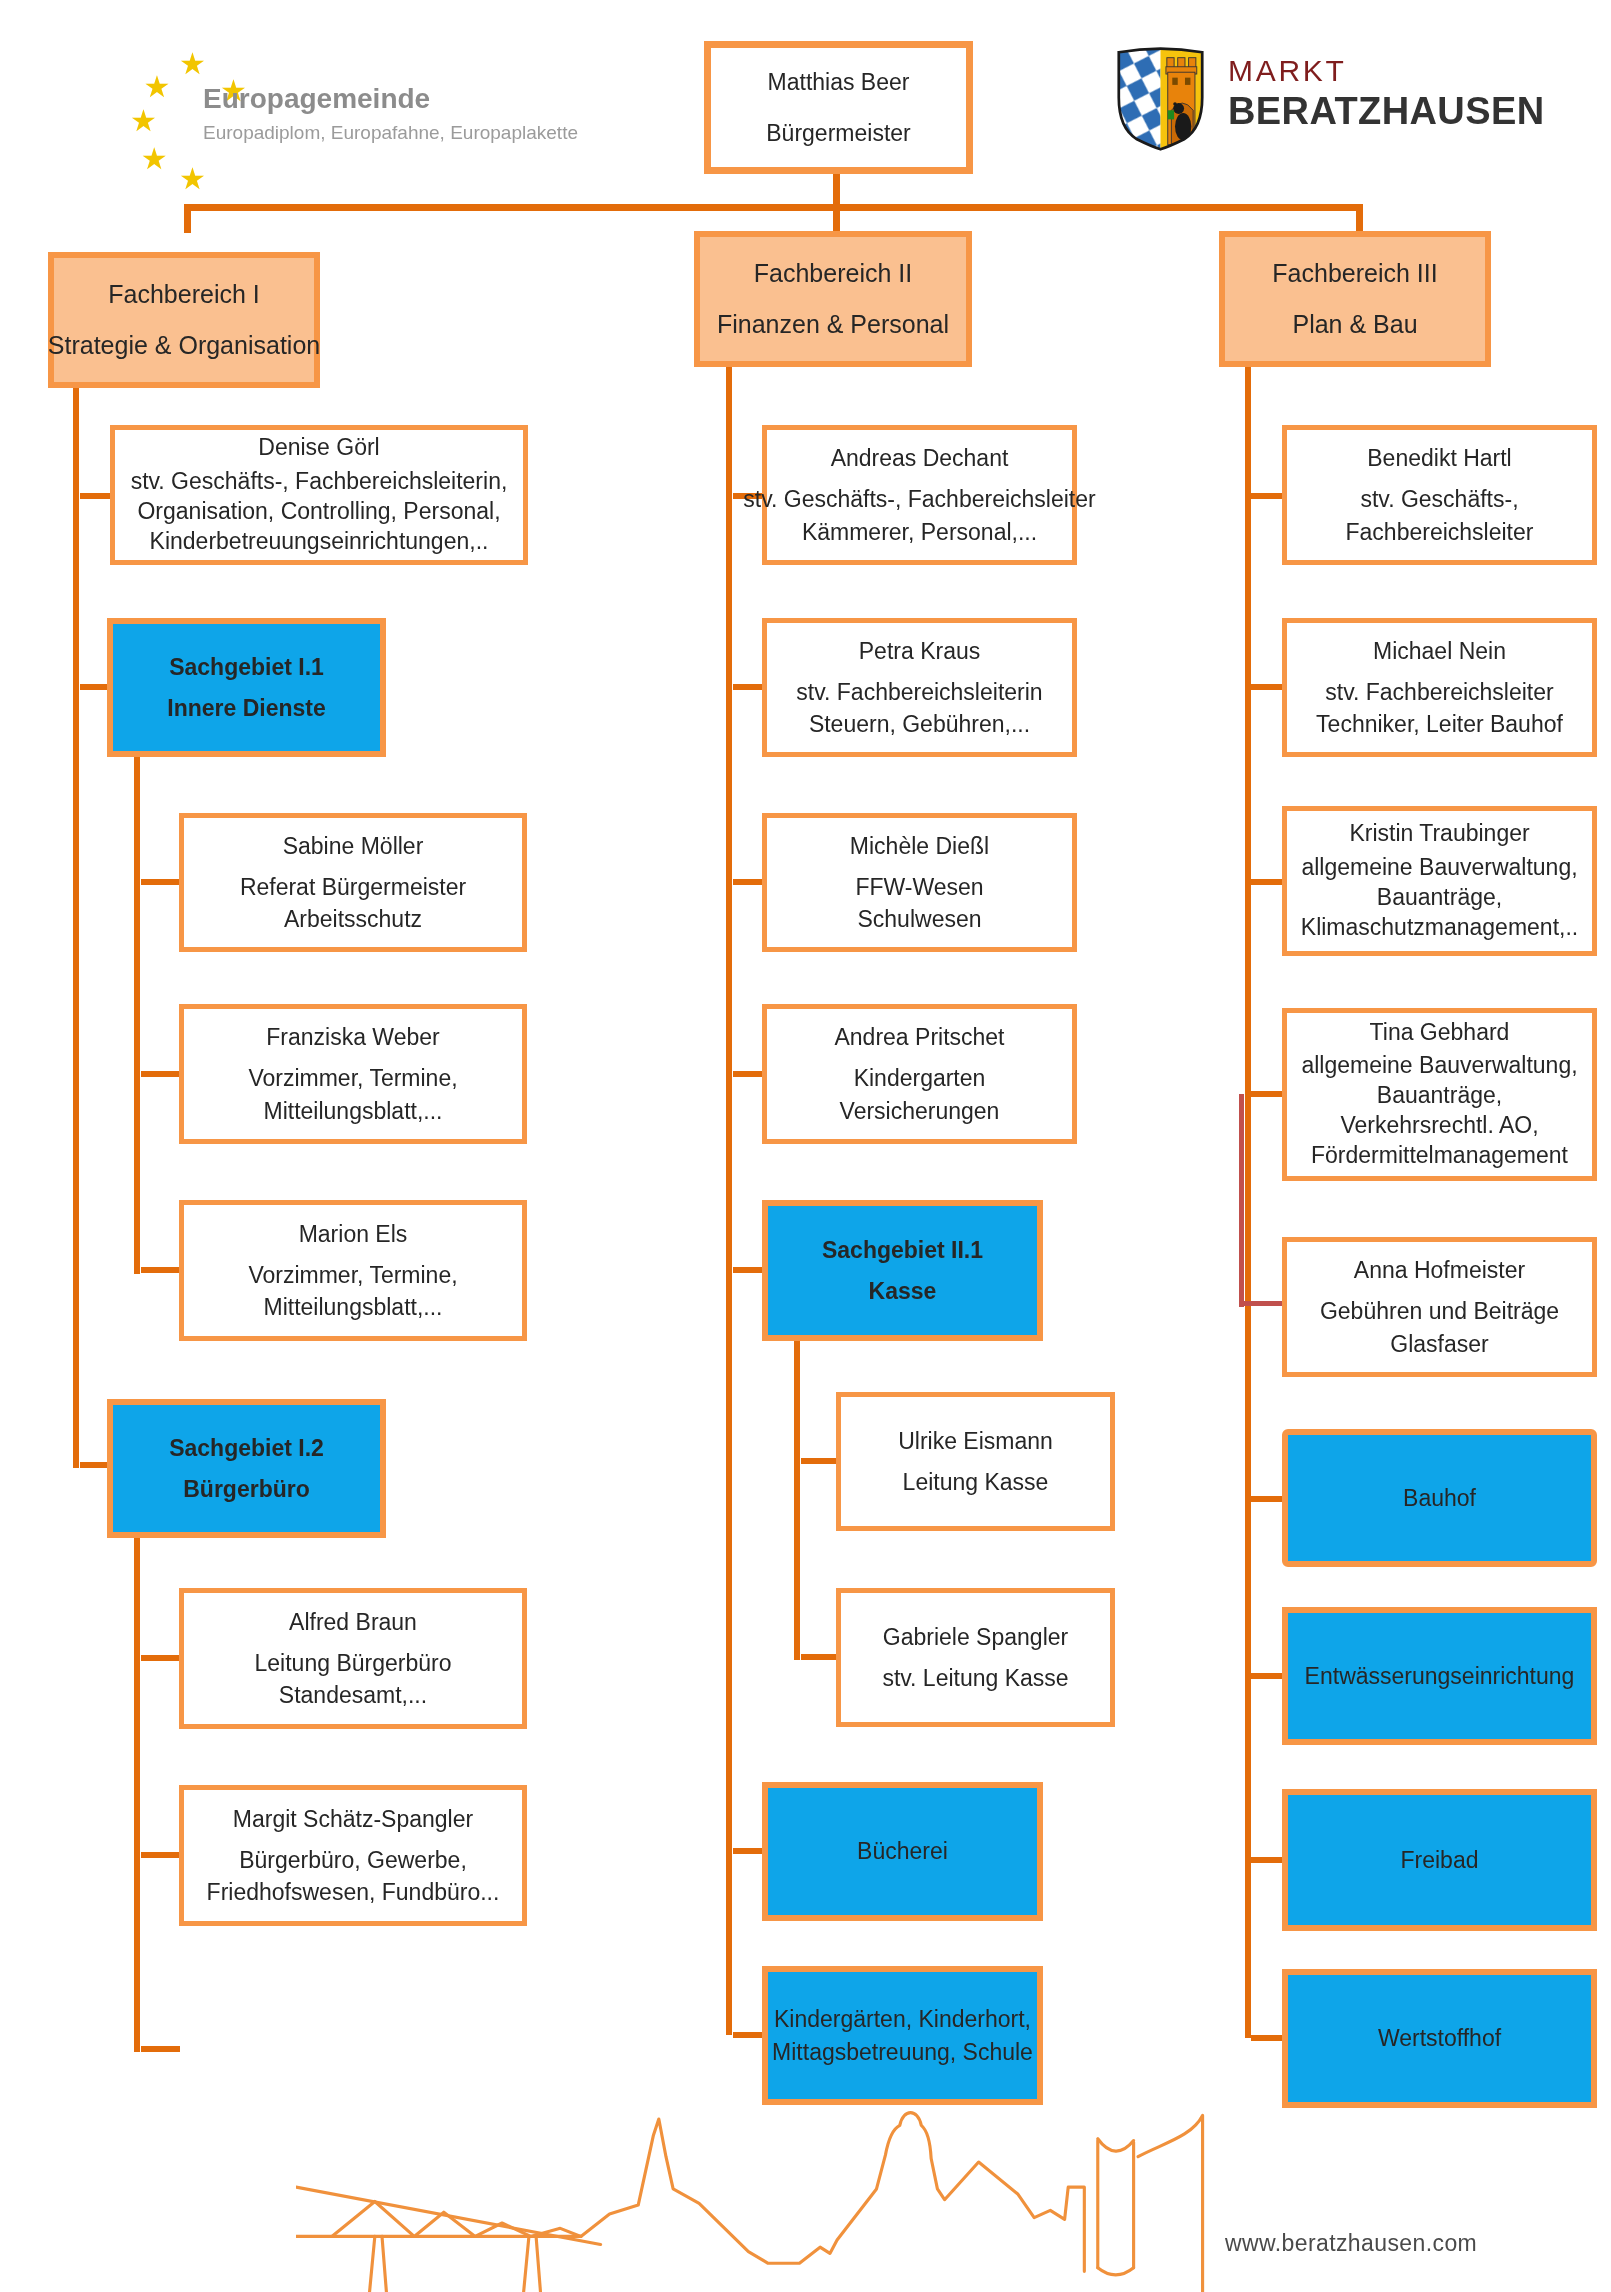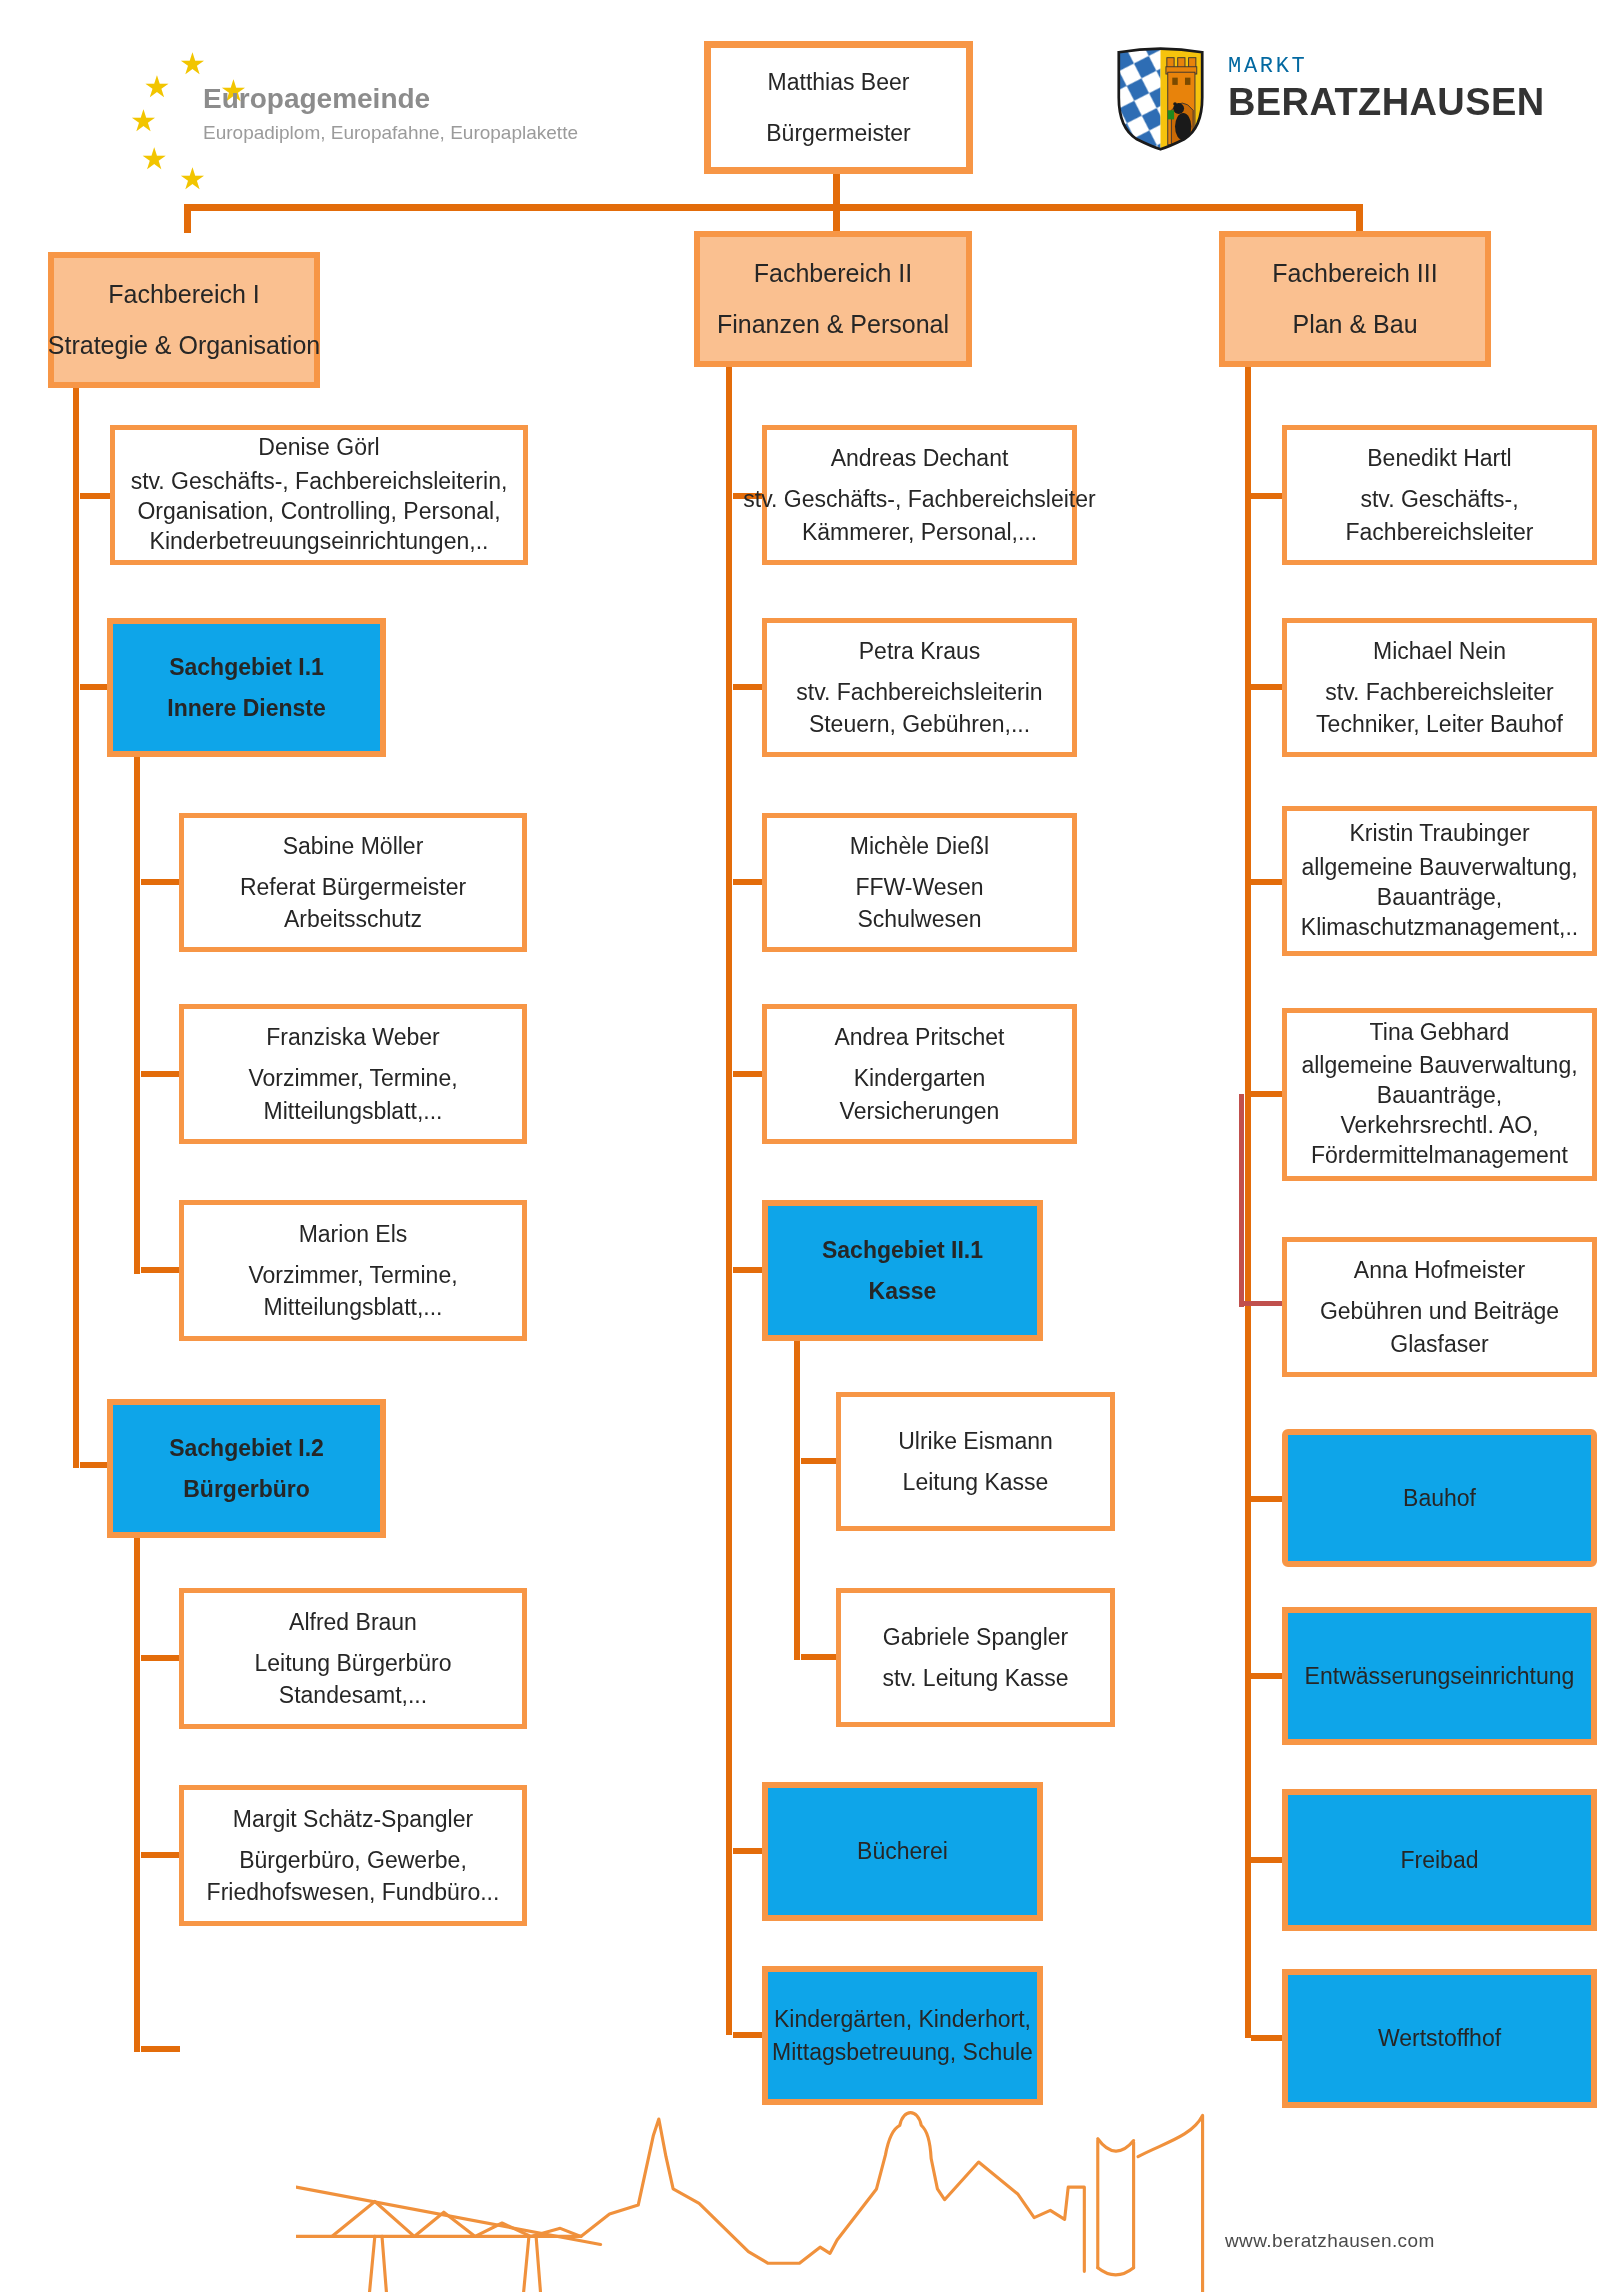"MARKT" .marktL1 { color: #0369a1 -> #7f1d1d; font-family: Liberation Mono, monospace -> none; font-size: 22px -> 30px }
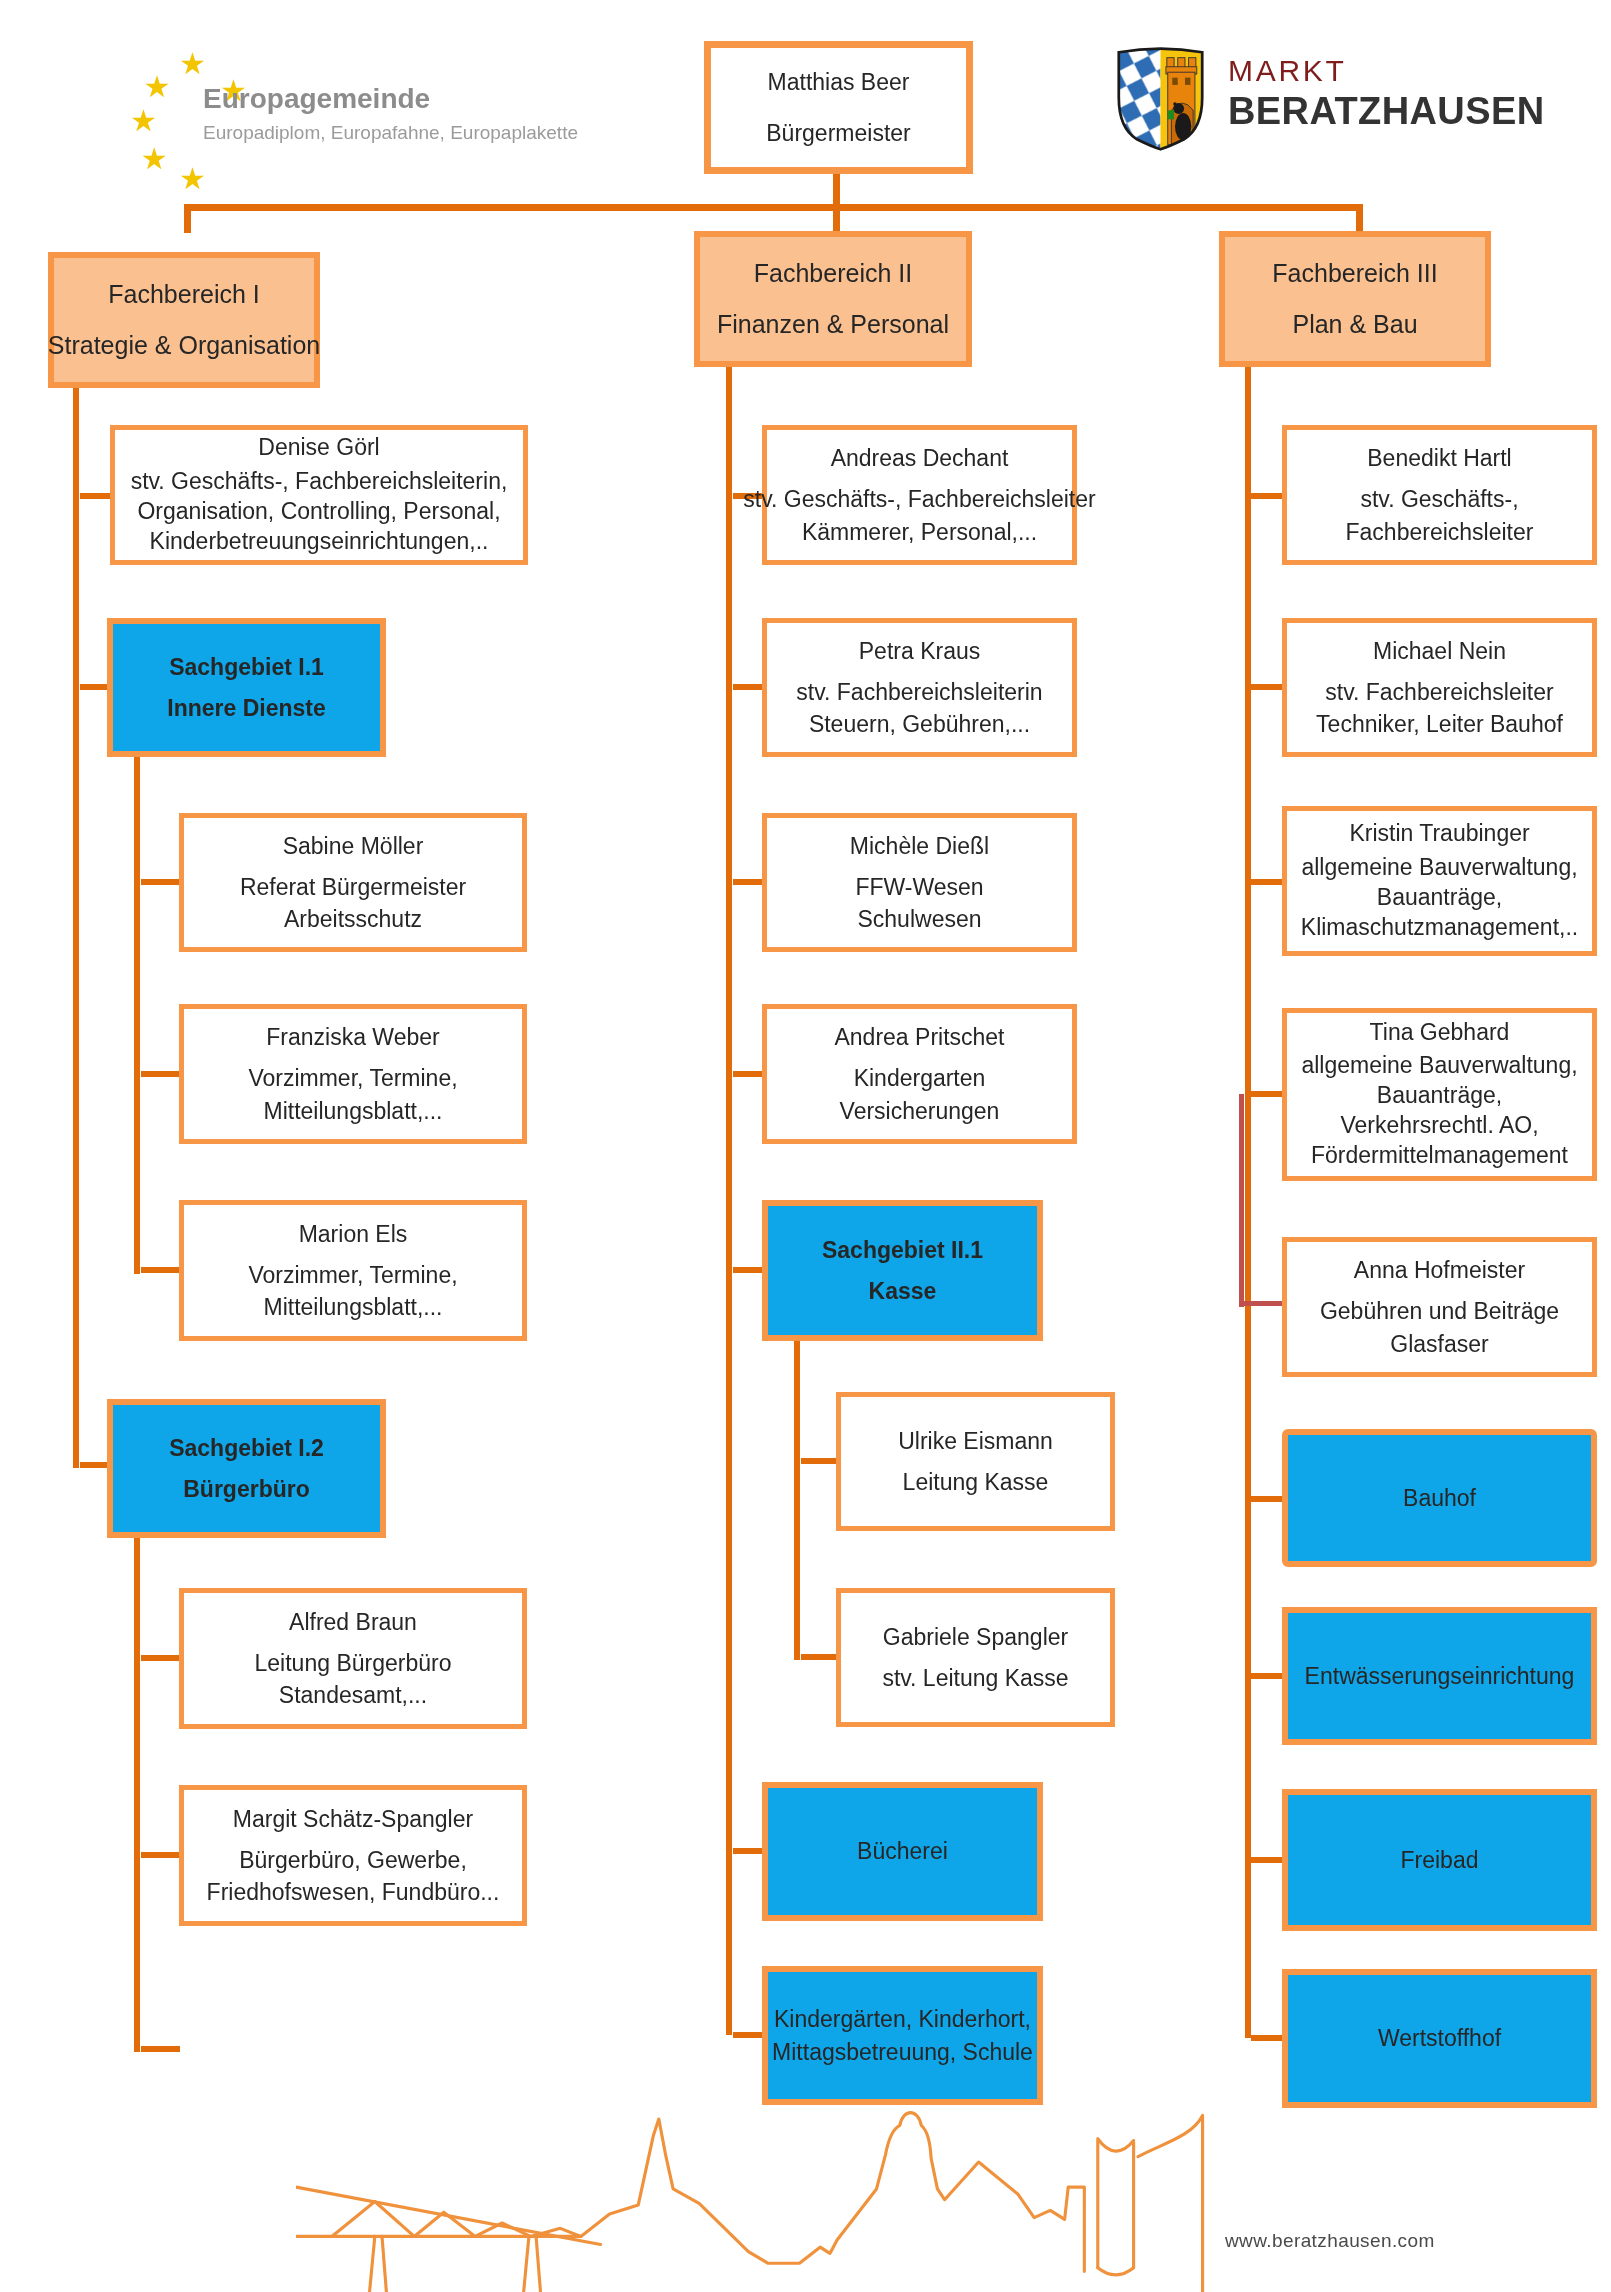"www.beratzhausen.com" .website { font-size: 19px -> 23px }
